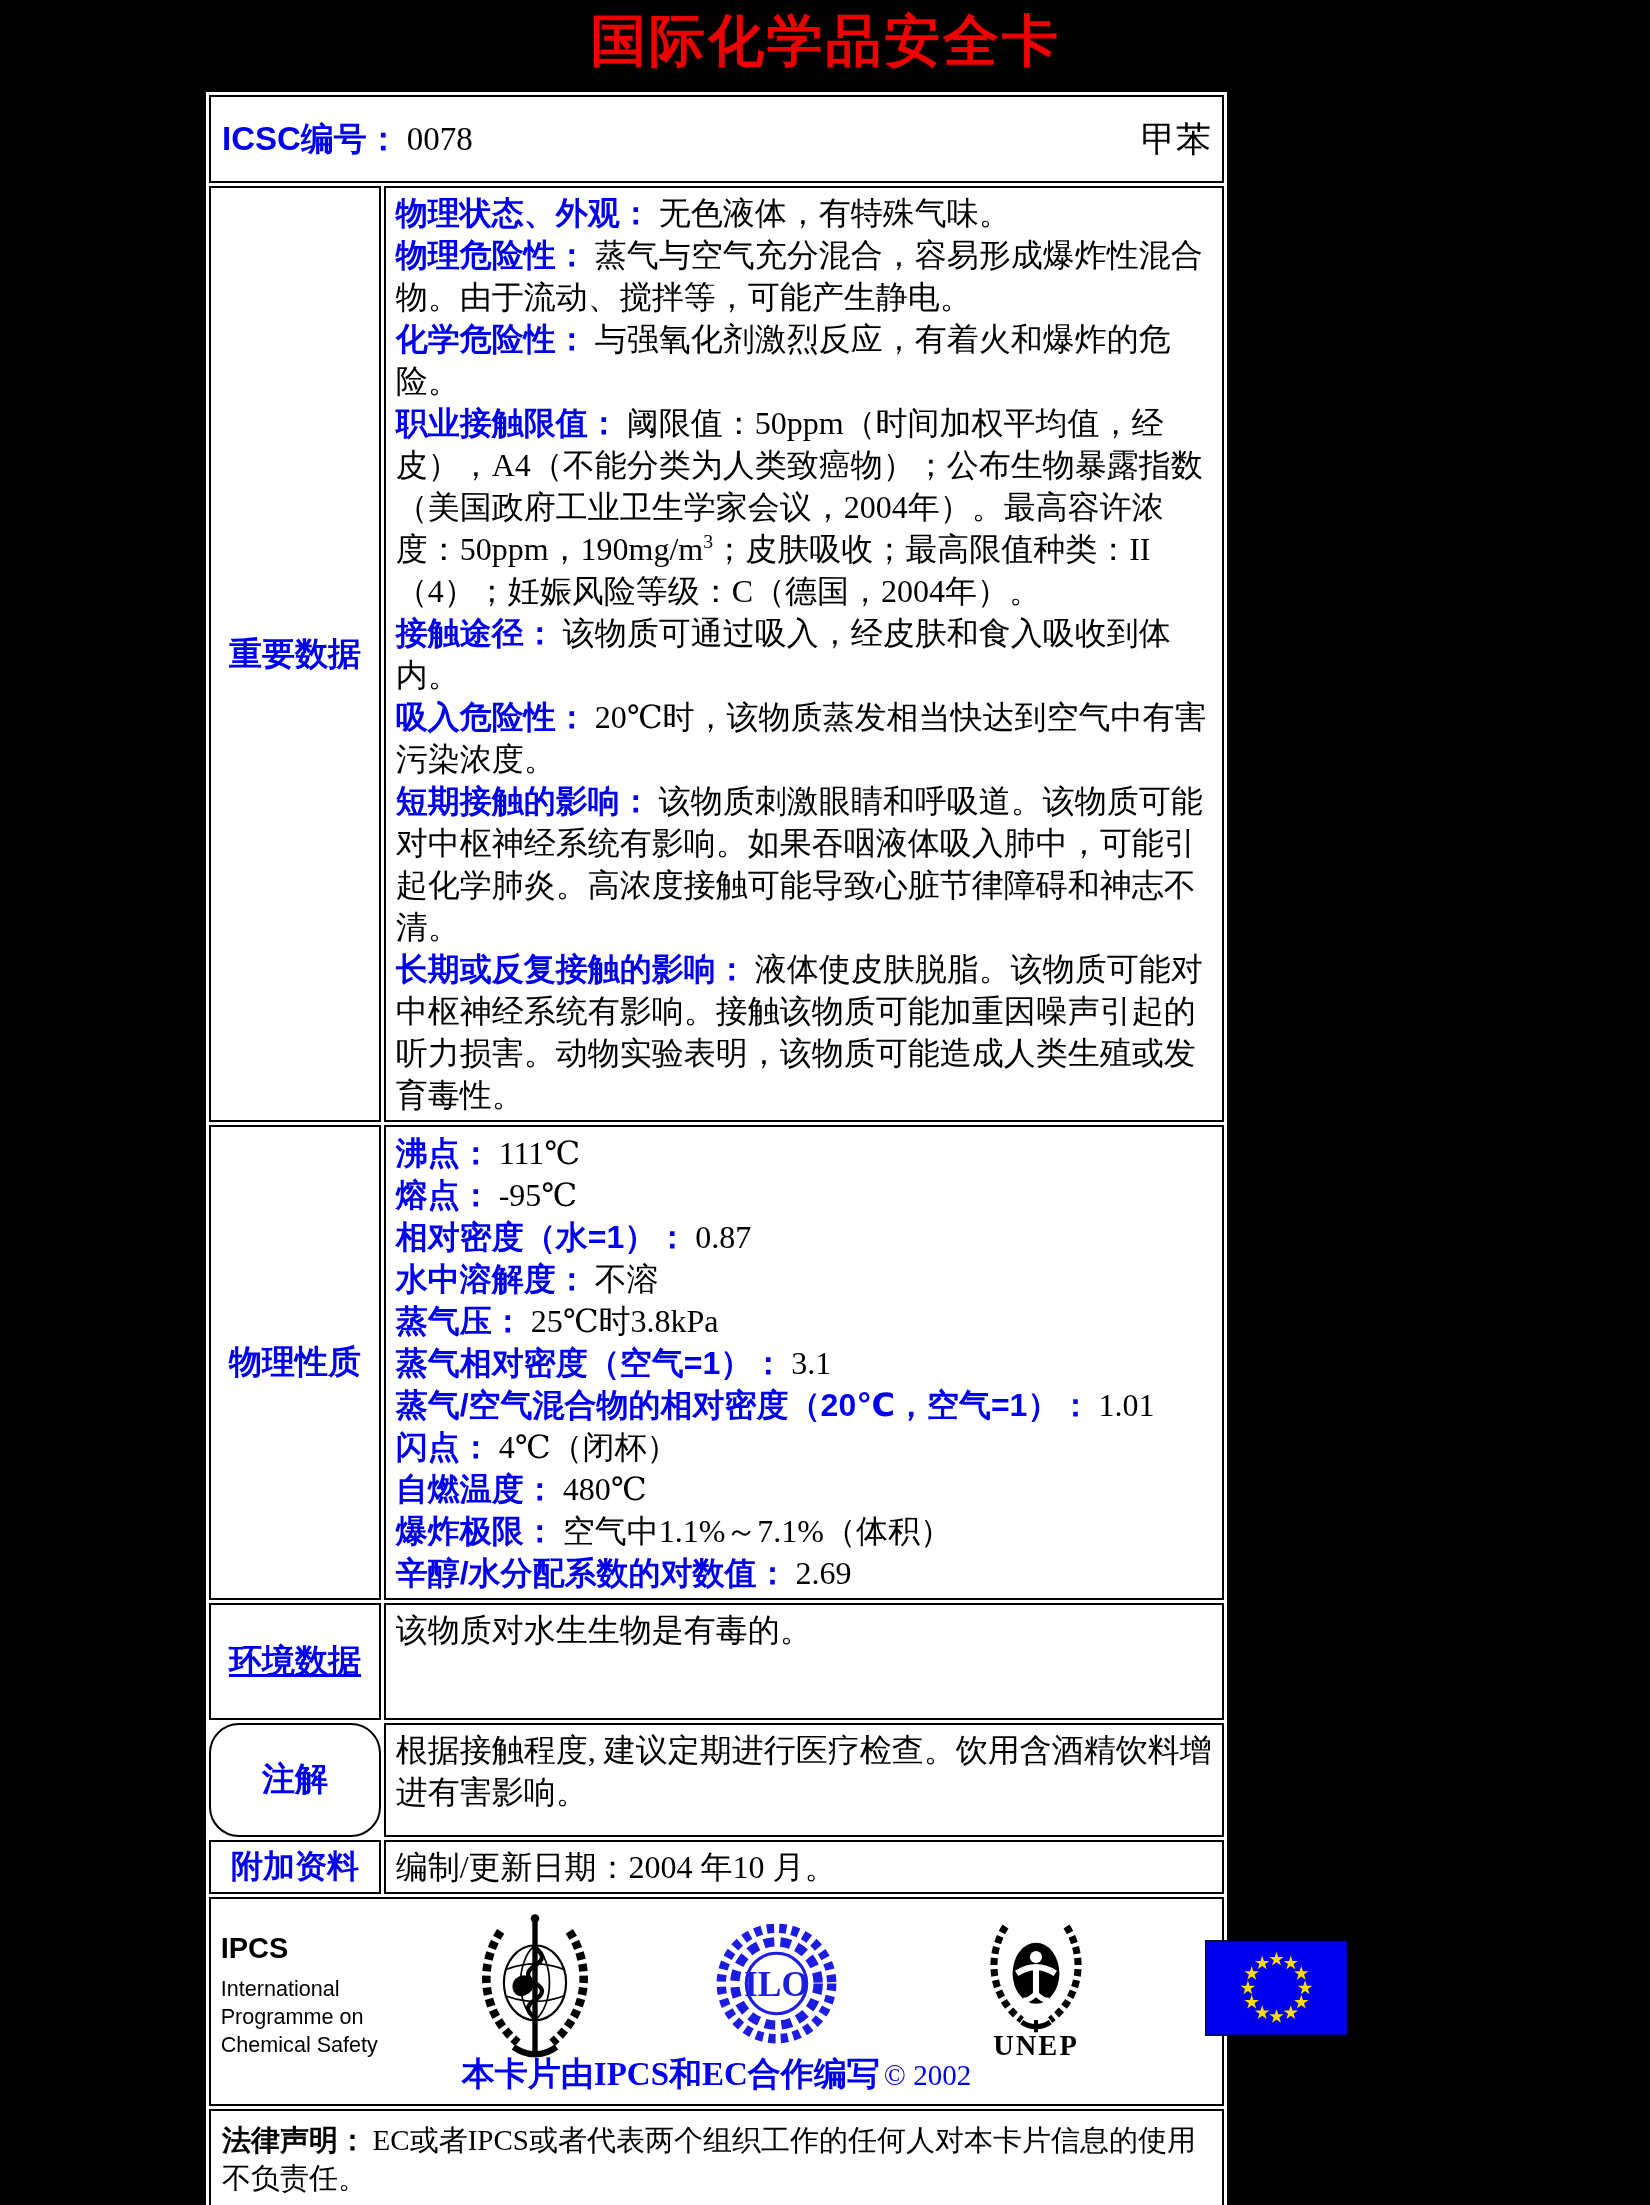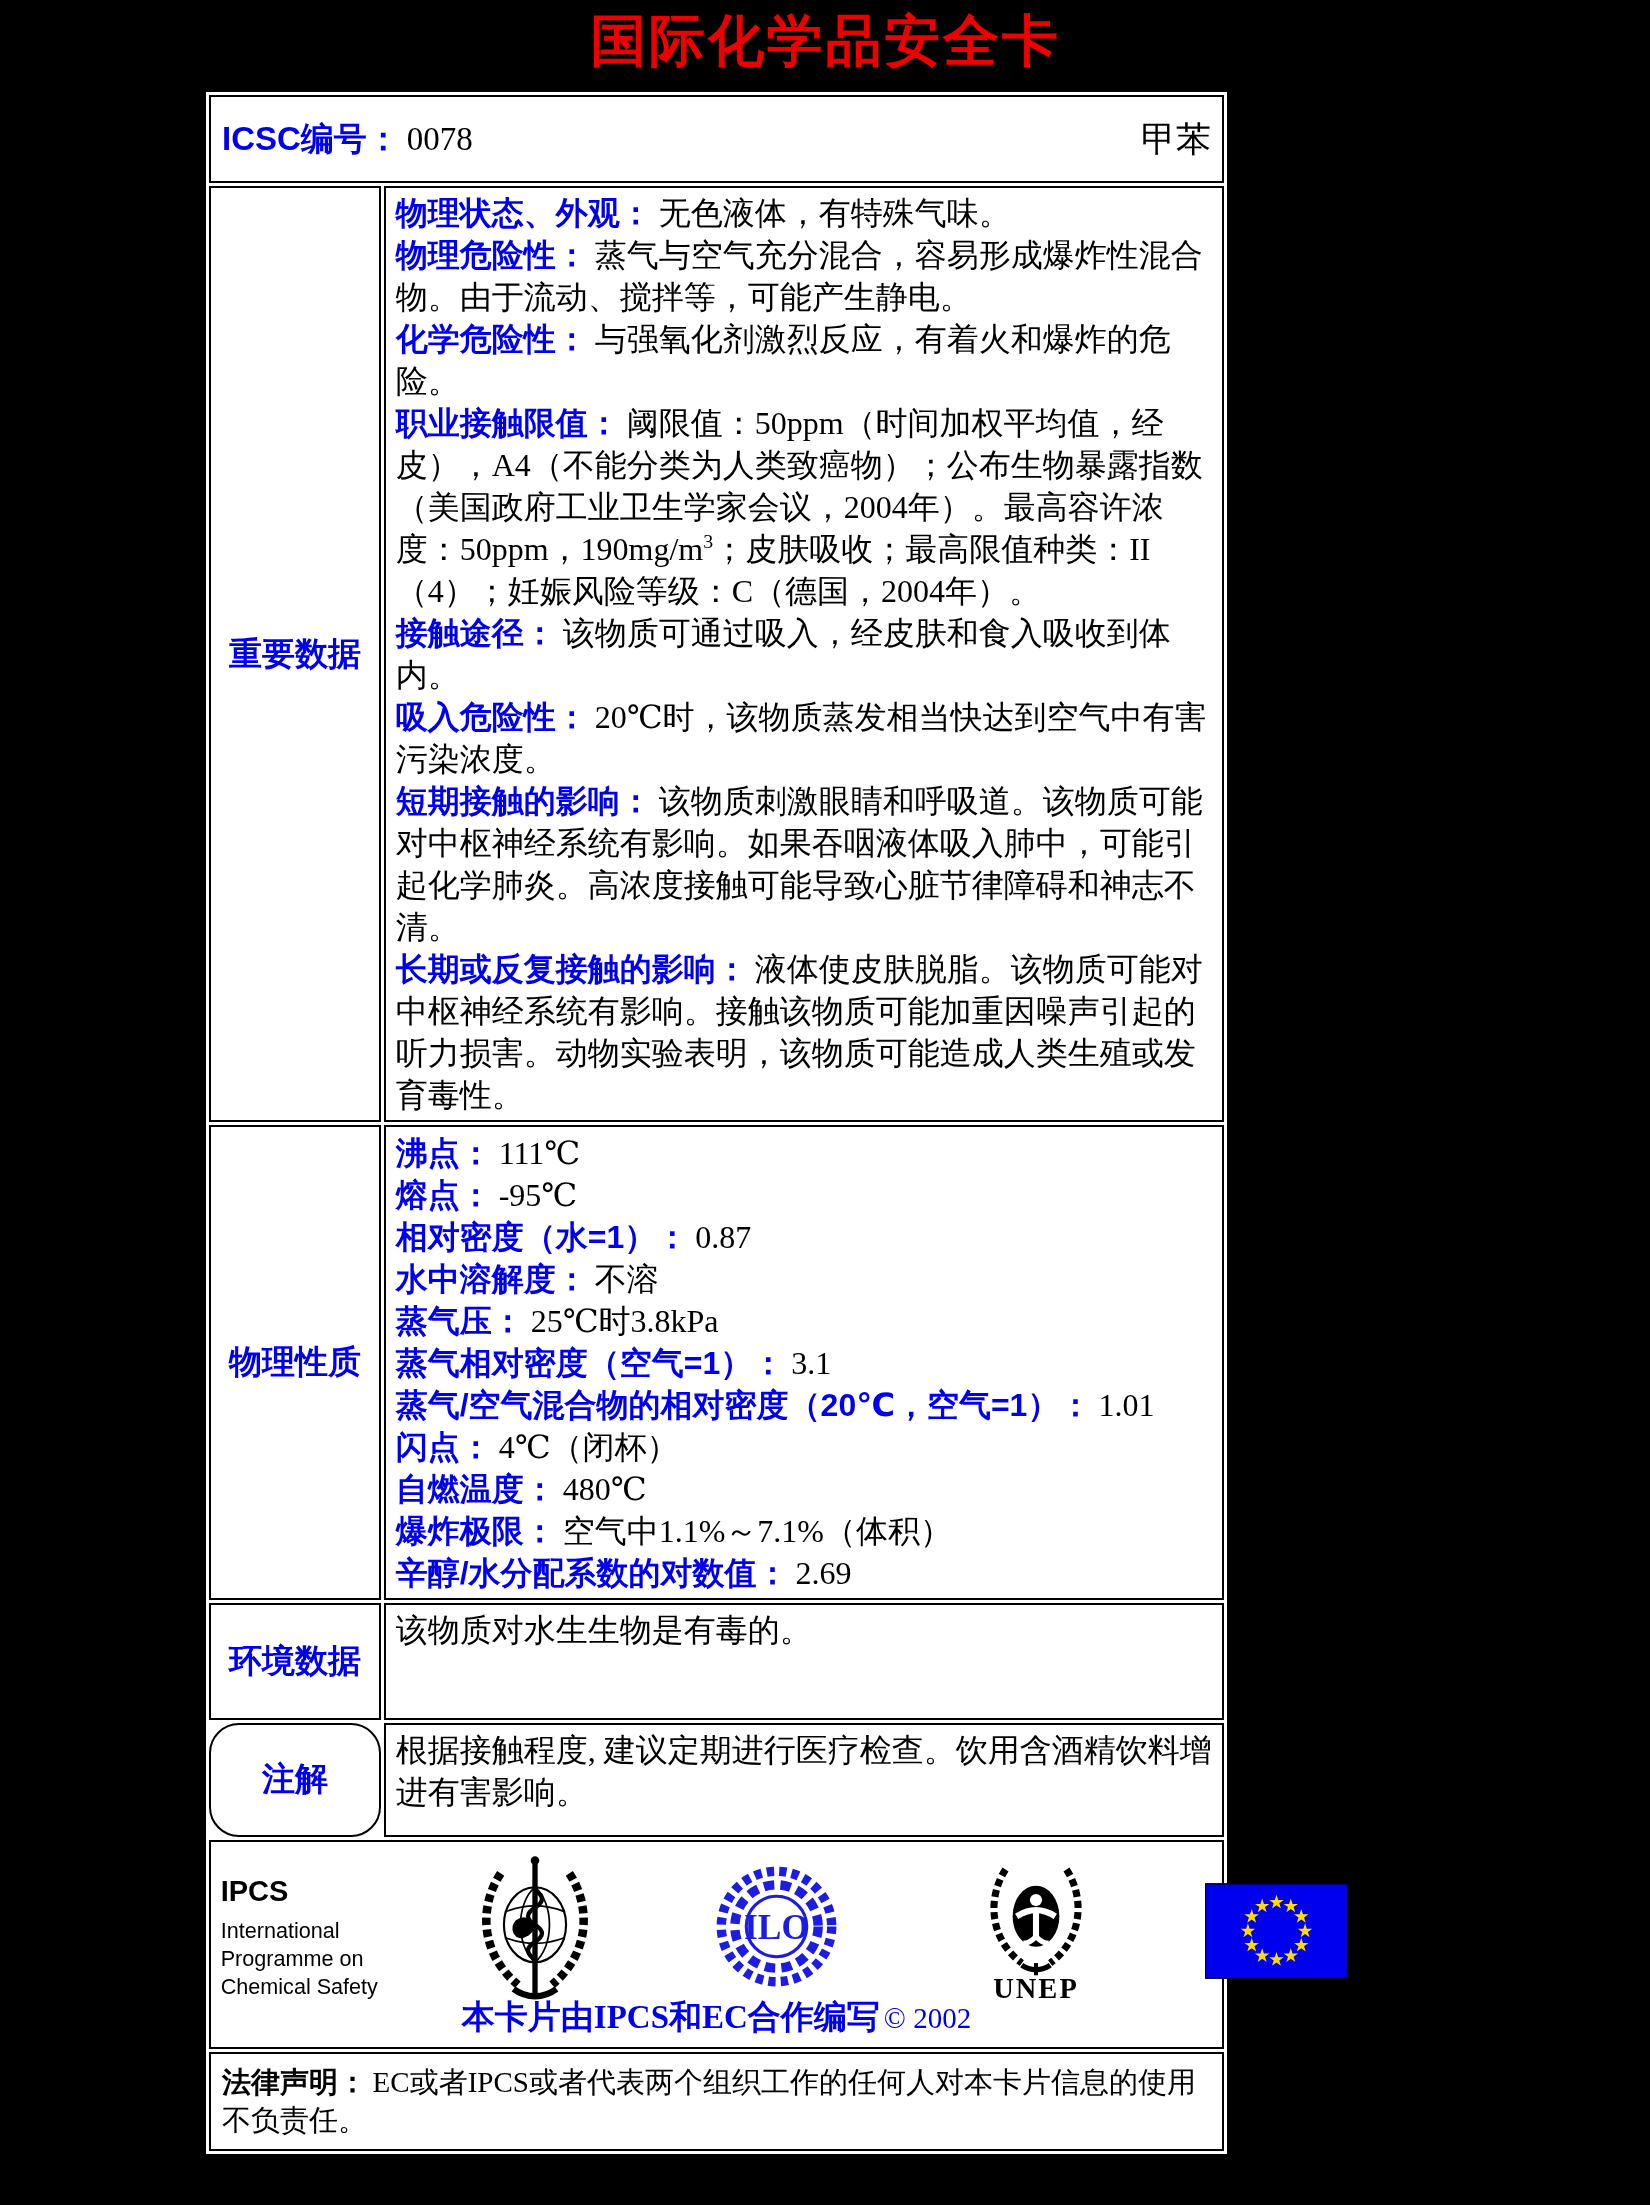"环境数据" td.rowlabel { text-decoration: none -> underline }
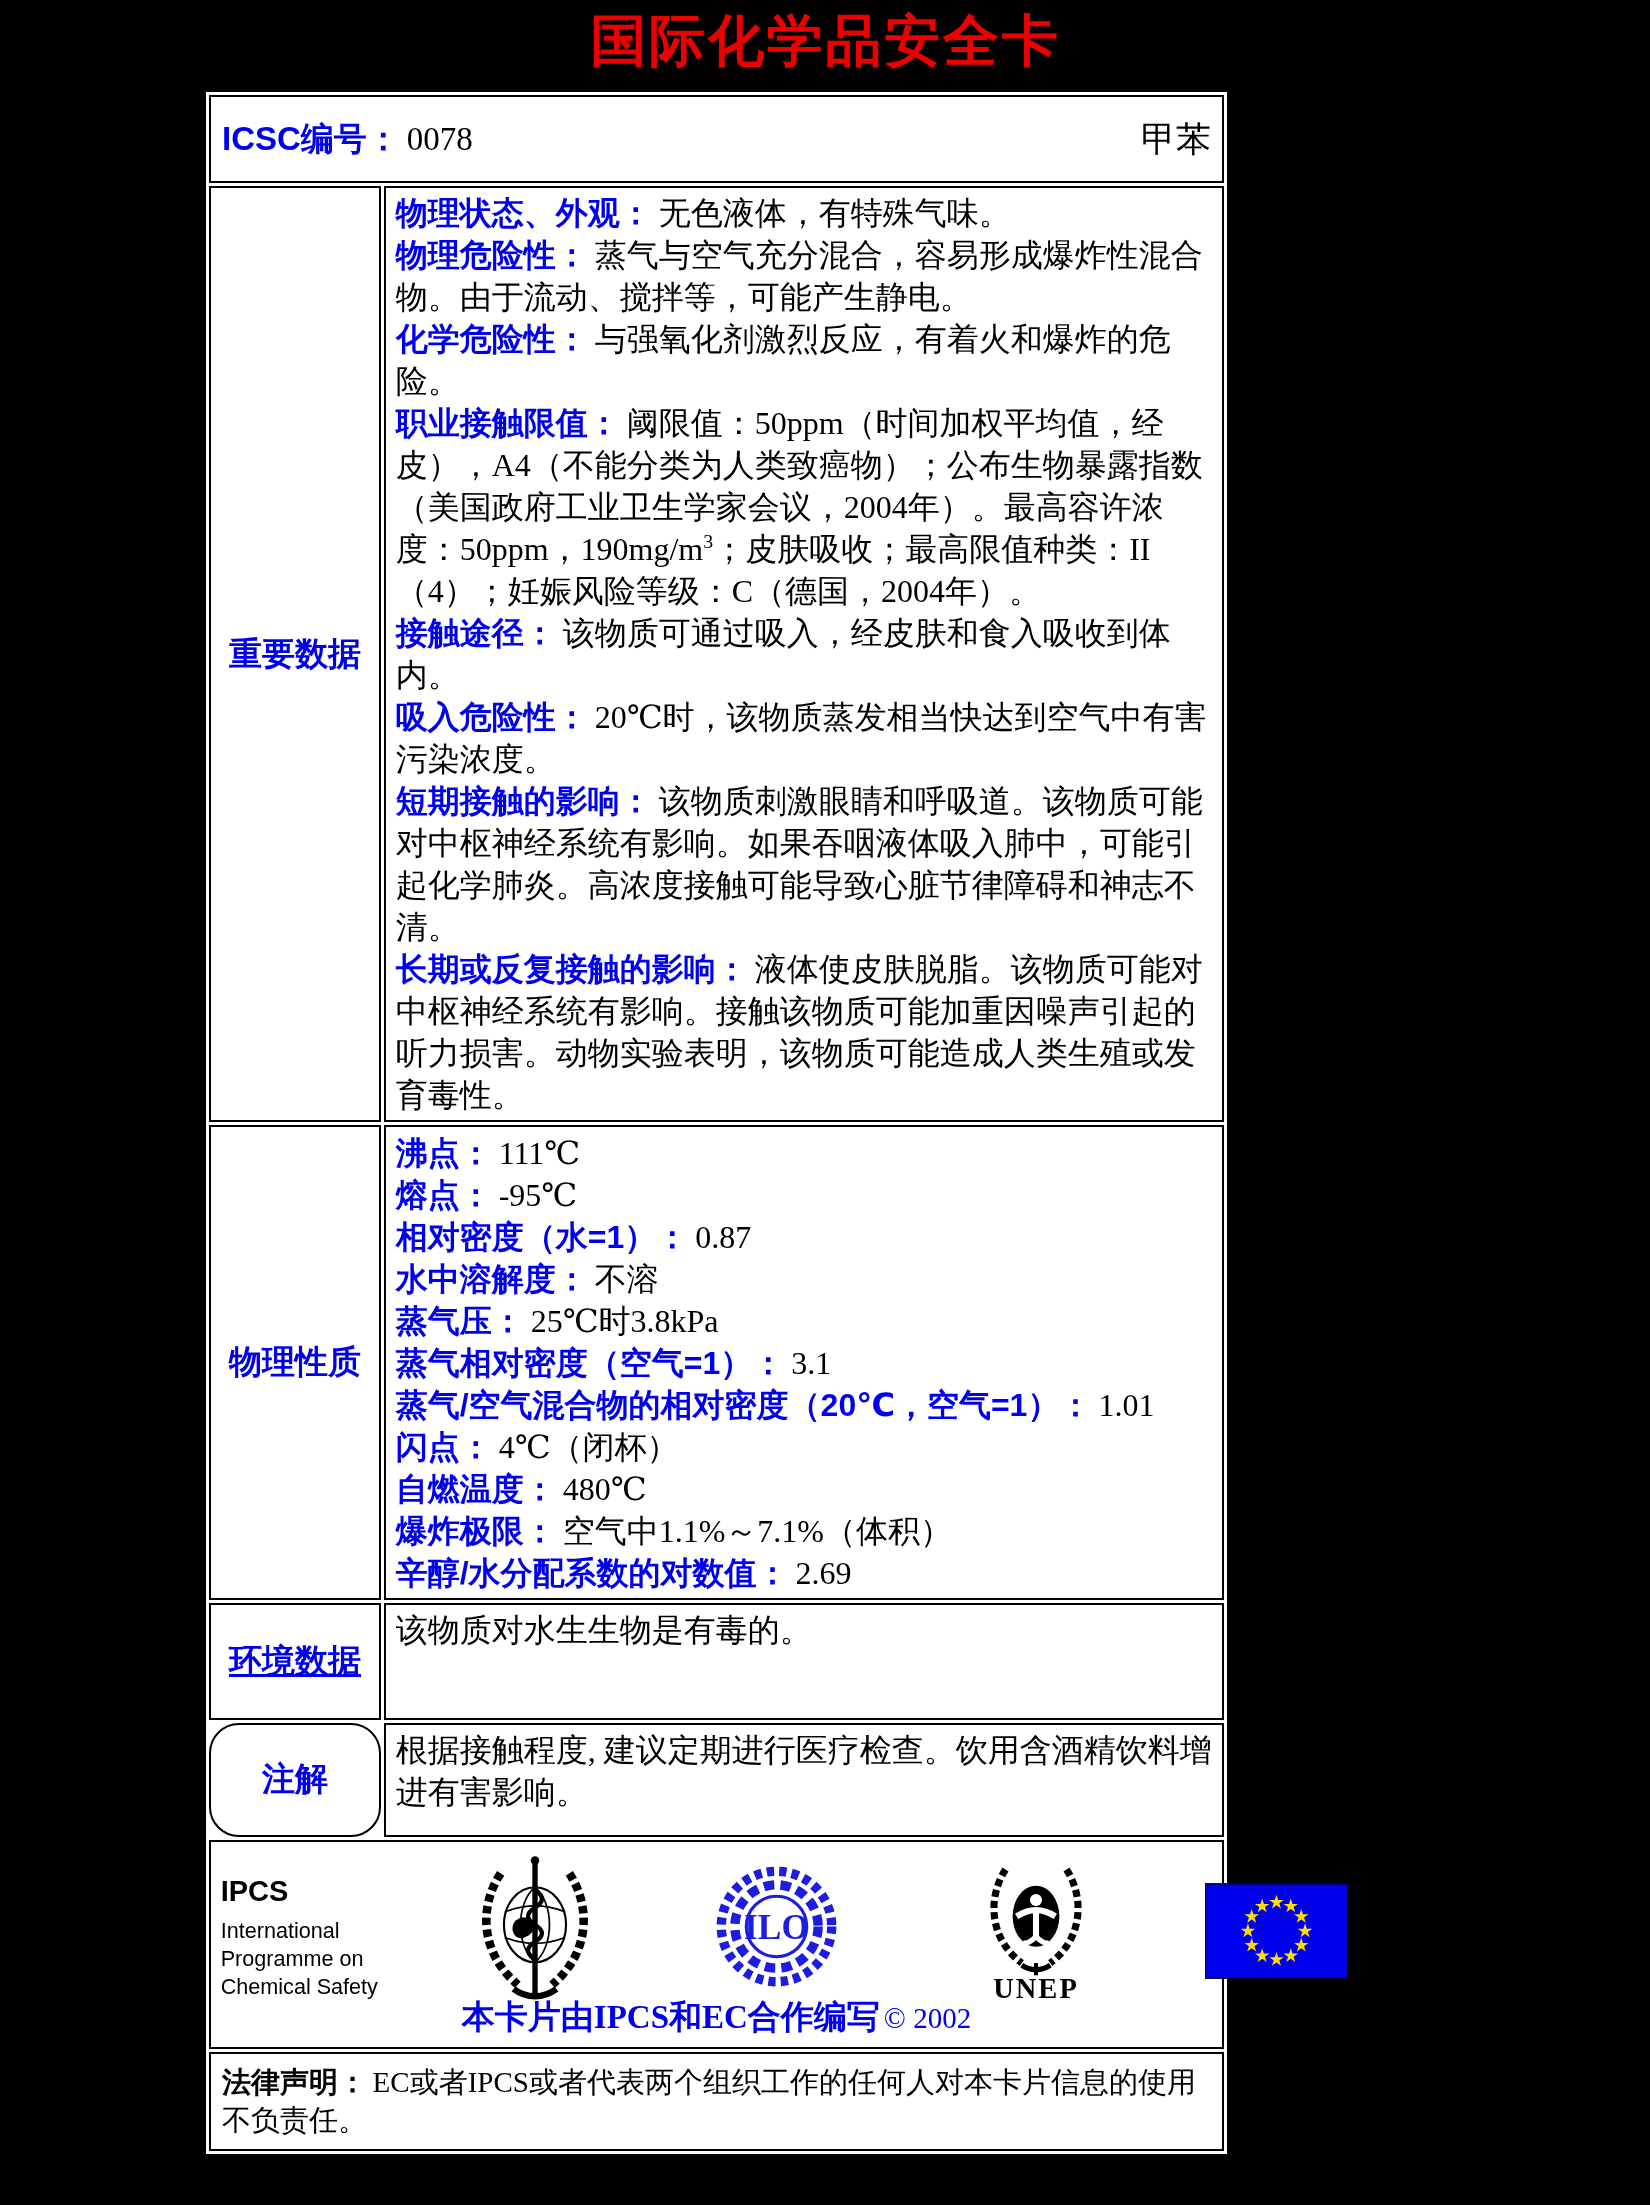"附加资料" tr { html: none -> <tr> <td>附加资料</td> <td>编制/更新日期：2004 年10 月。</td> </tr> }
